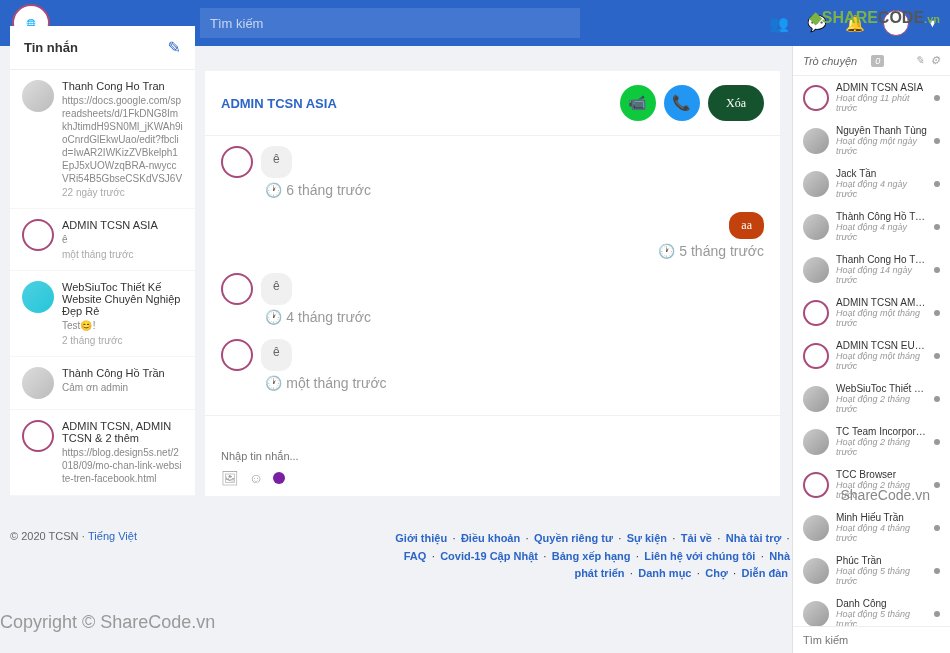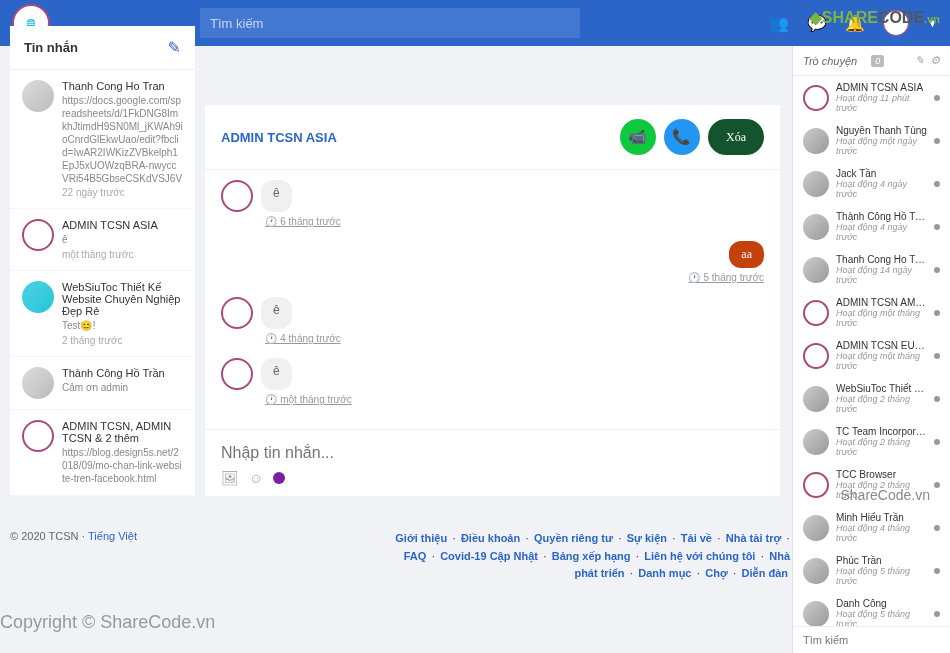"🕐 6 tháng trước" .chat-time { font-size: 10px -> 14px; text-decoration: underline -> none }
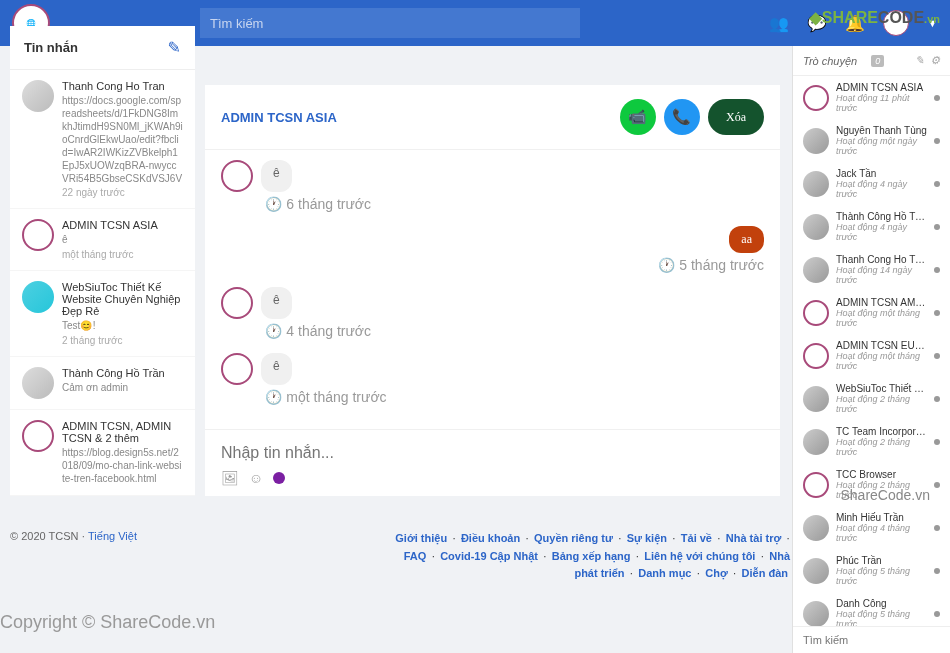"Nhập tin nhắn..." .chat-input { font-size: 16px -> 11px; margin-top: none -> 20px }
